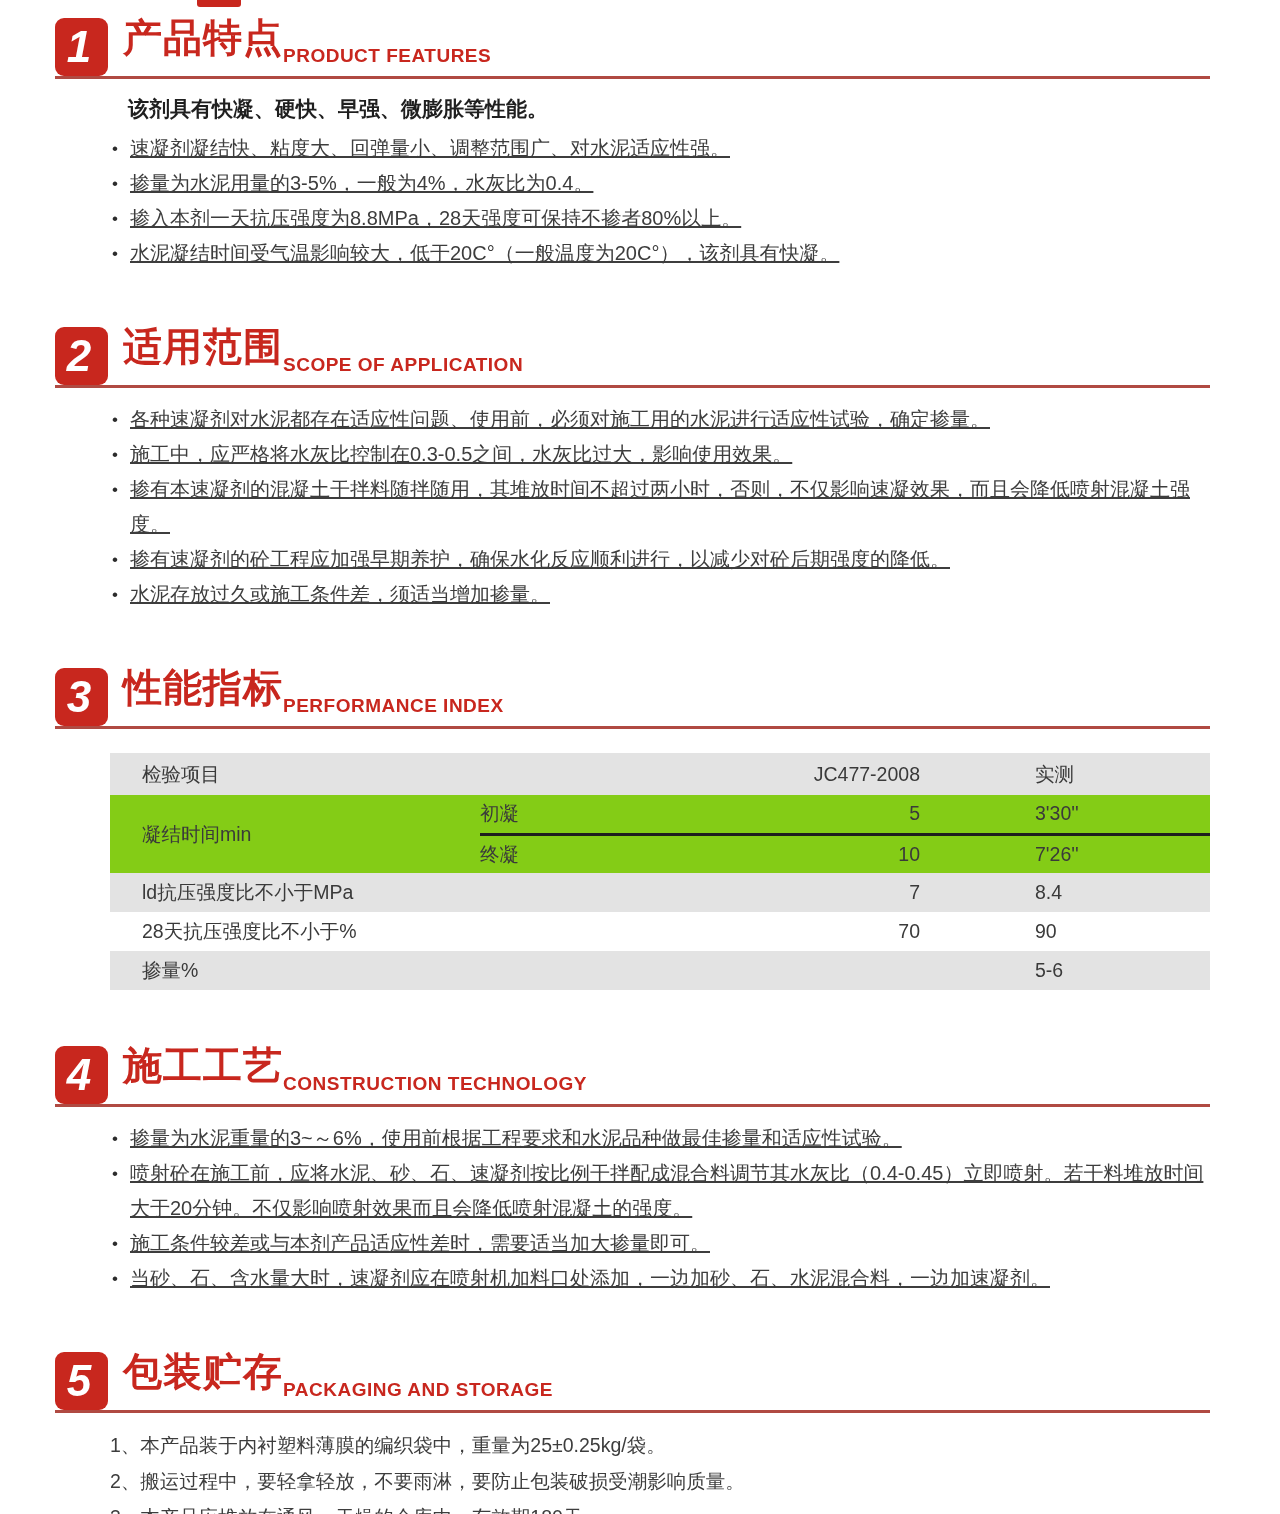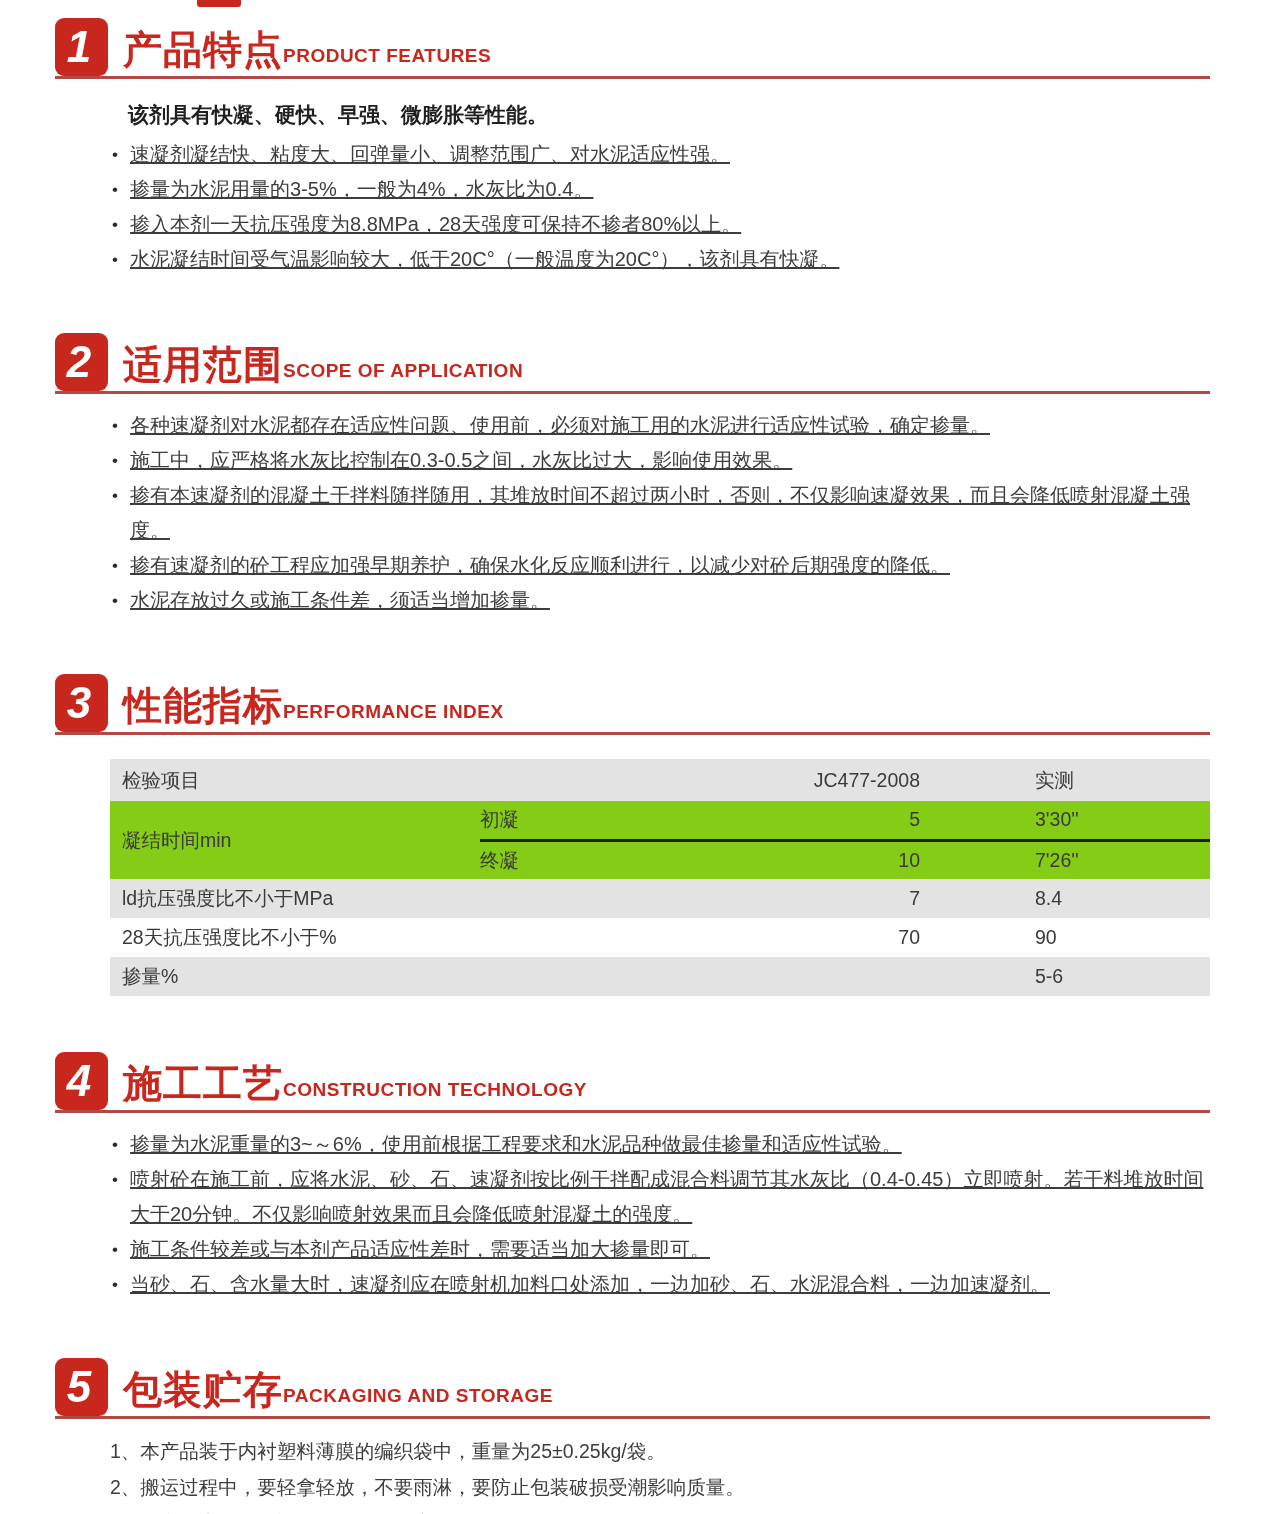"产品特点" .title-cn { padding-bottom: 7px -> 19px }
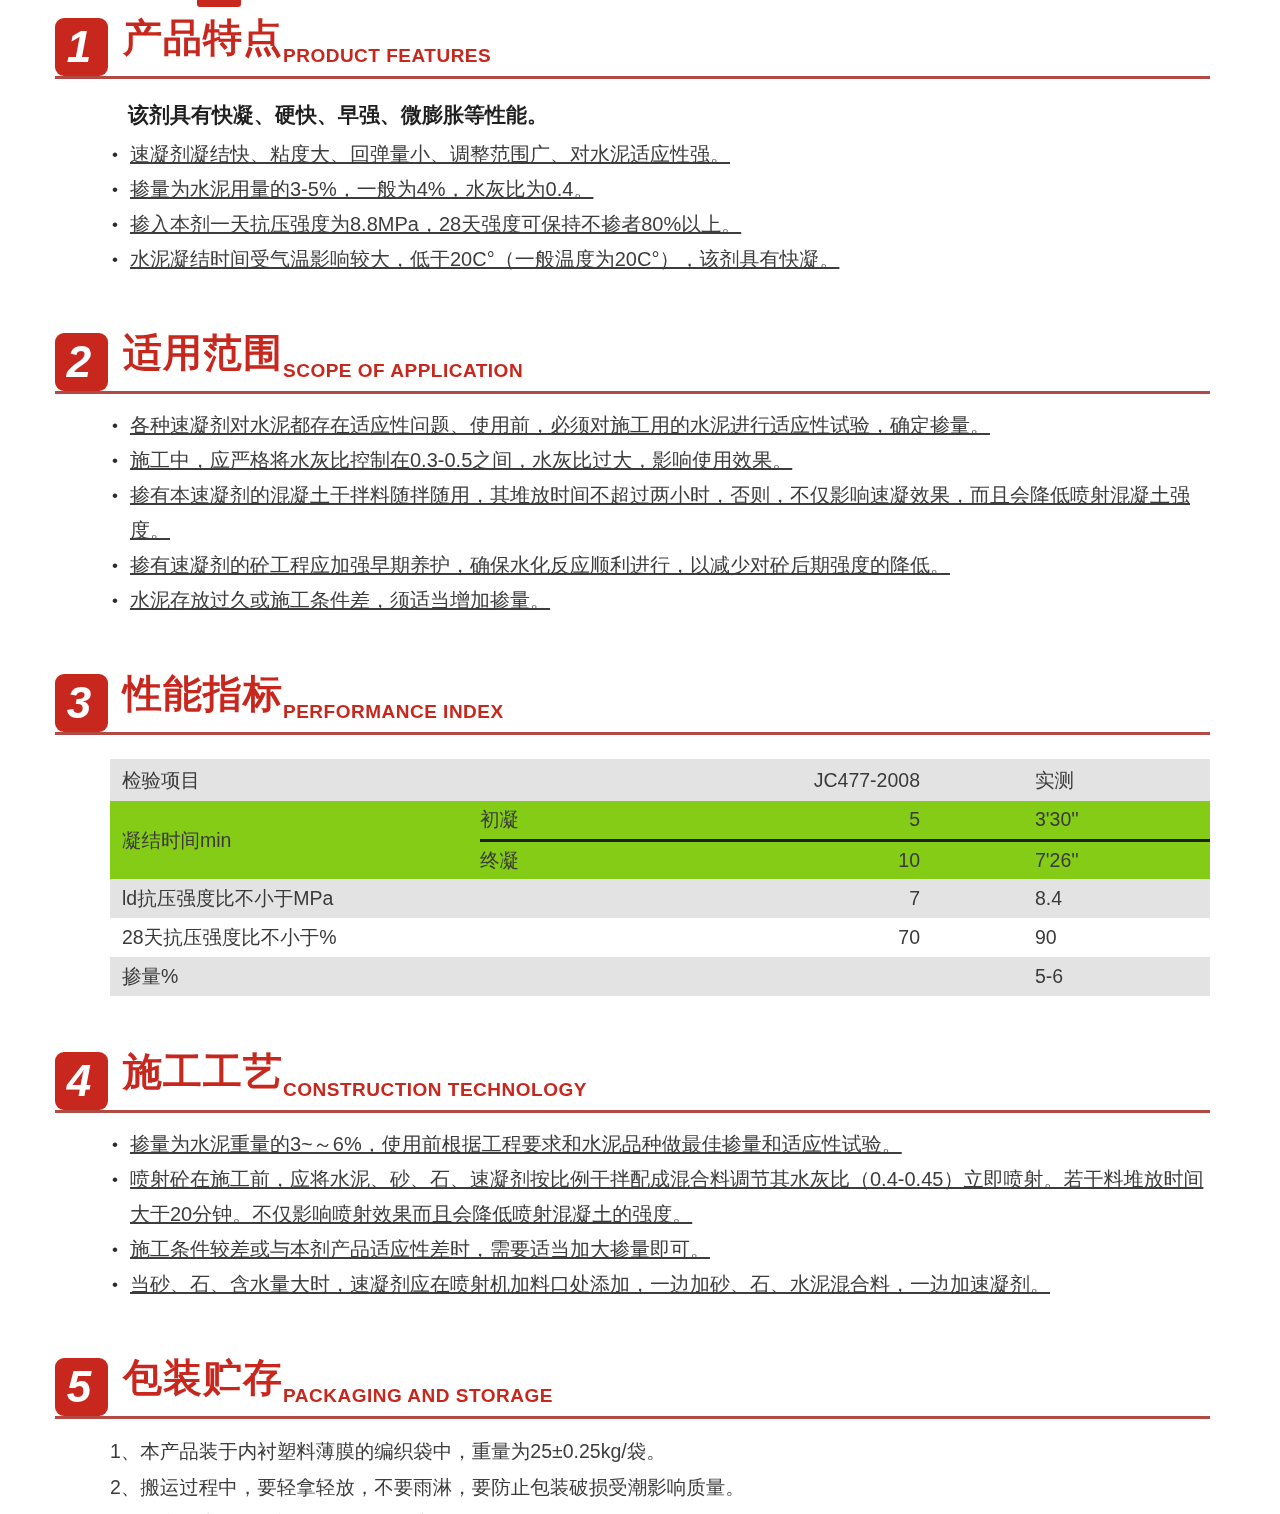"该剂具有快凝、硬快、早强、微膨胀等性能。" .intro { margin: 6px 0 6px 73px -> 0 0 6px 73px }
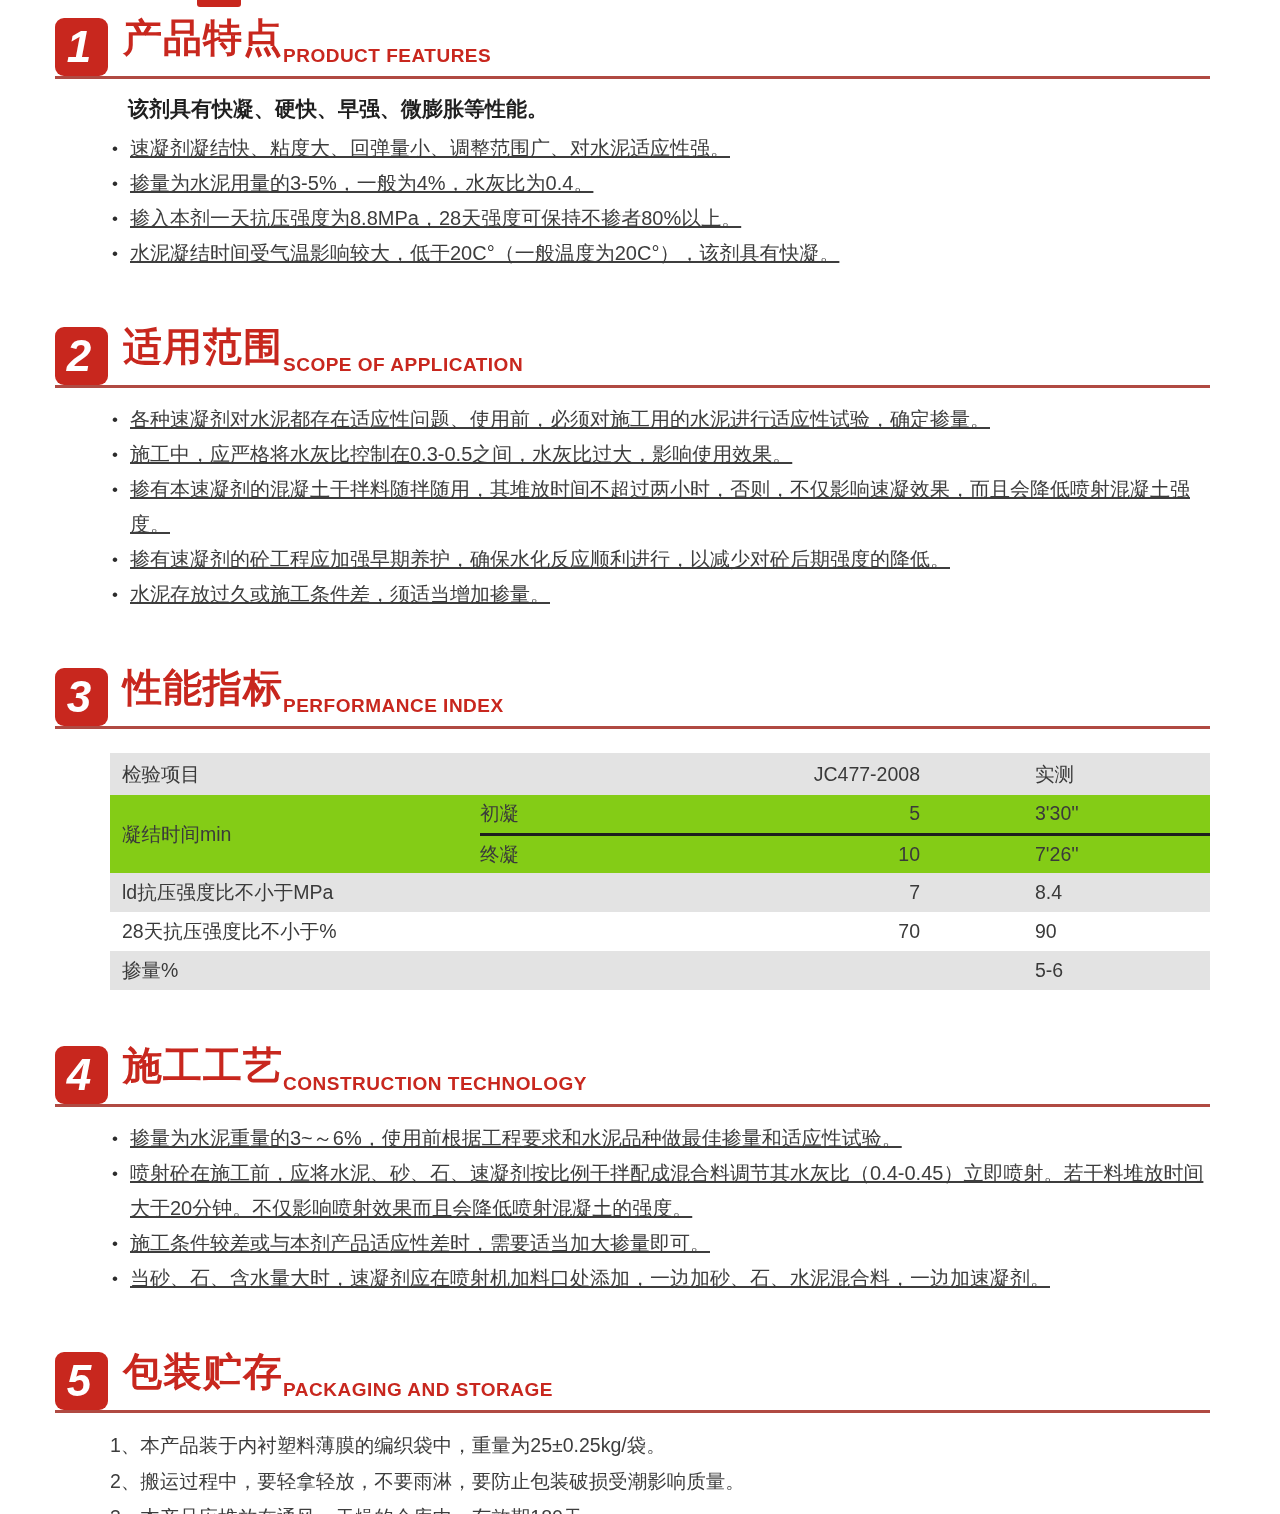"检验项目" table.perf .c1 { padding-left: 12px -> 32px }
